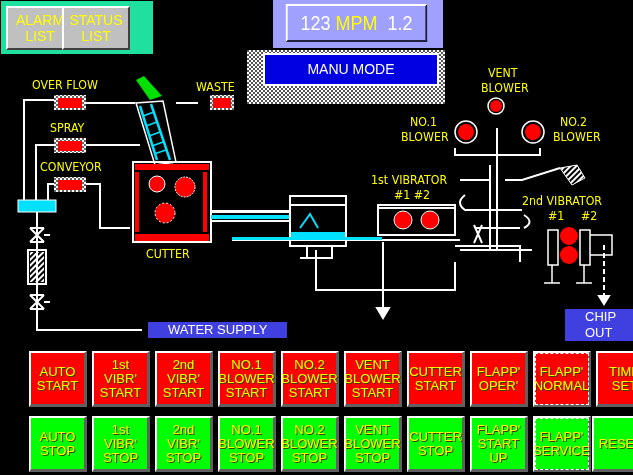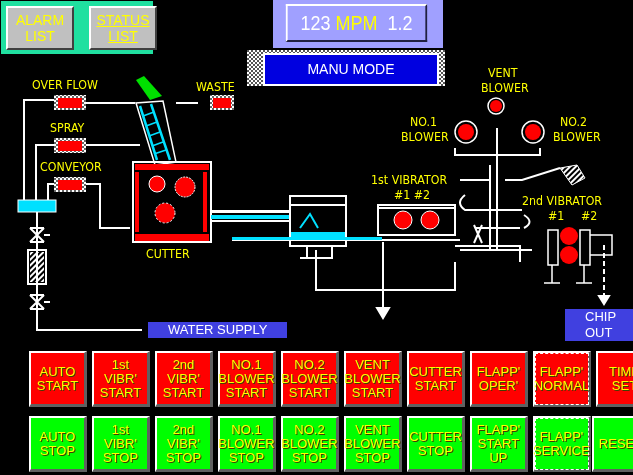"STATUS" div.topbtn { left: 88px -> 61px; text-decoration: underline -> none }
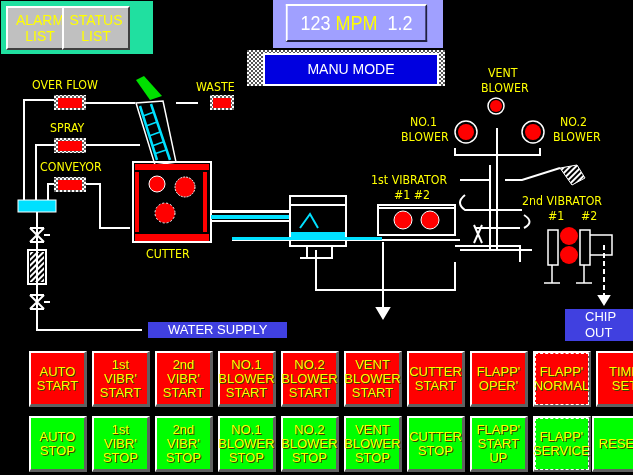"MANU MODE" .mode { height: 36px -> 54px }
